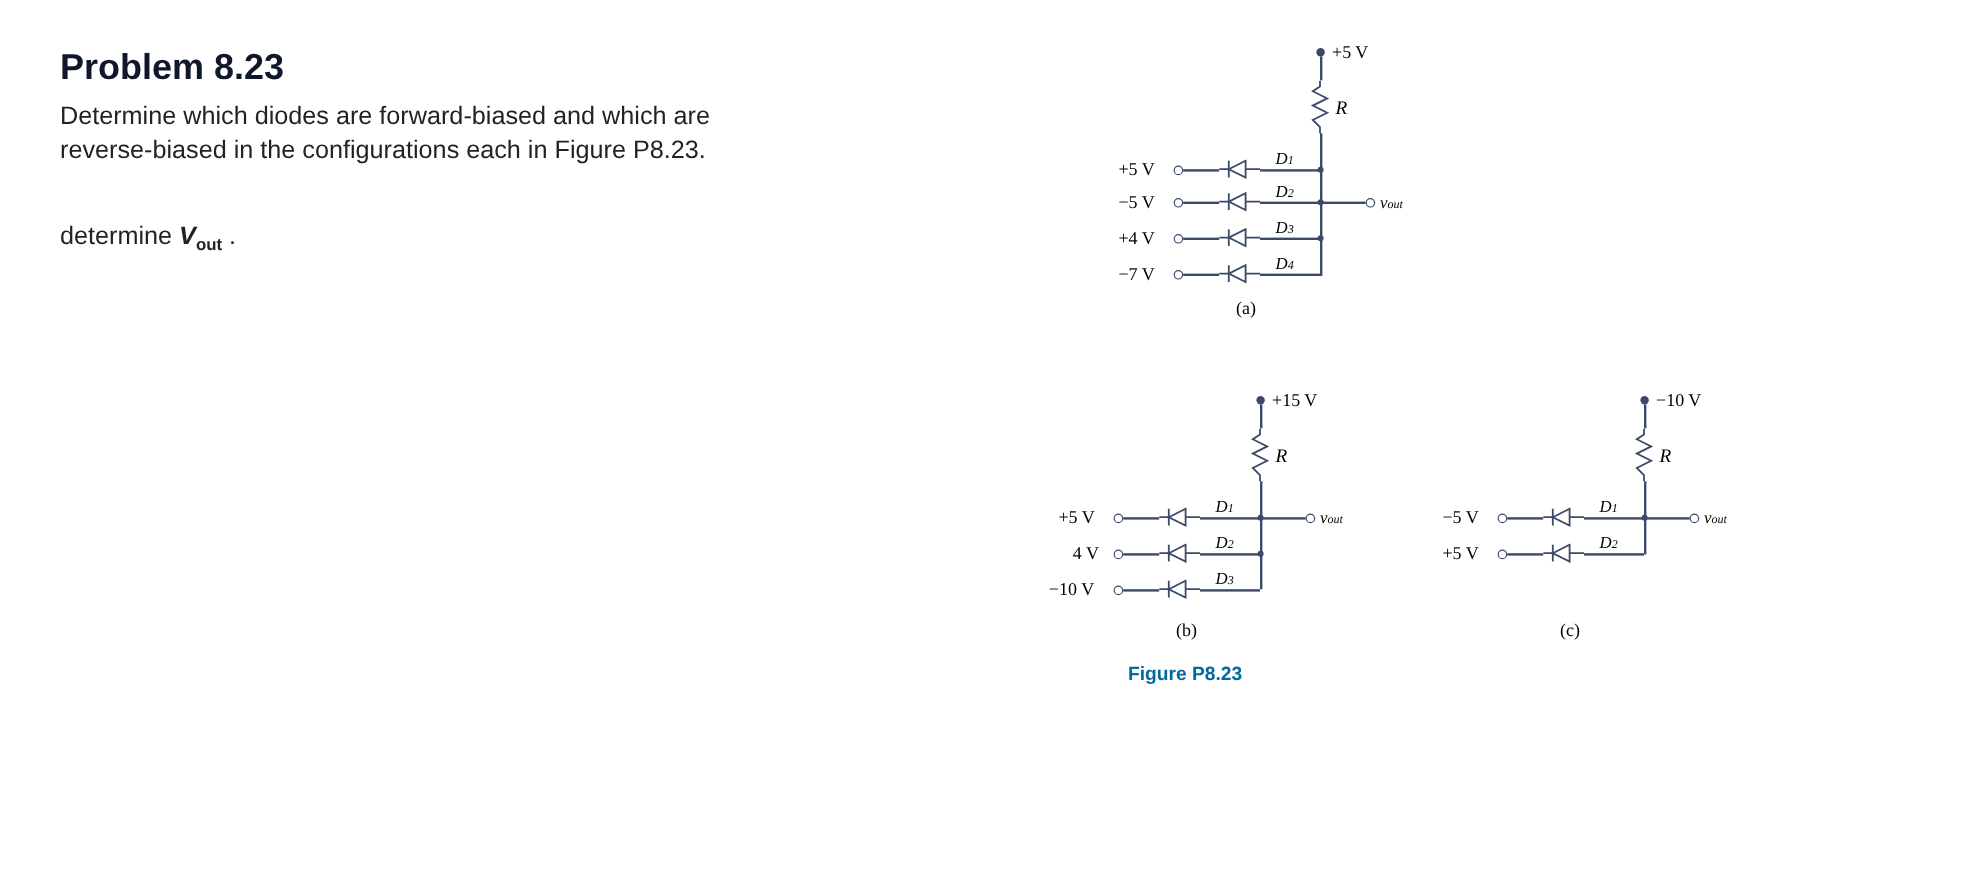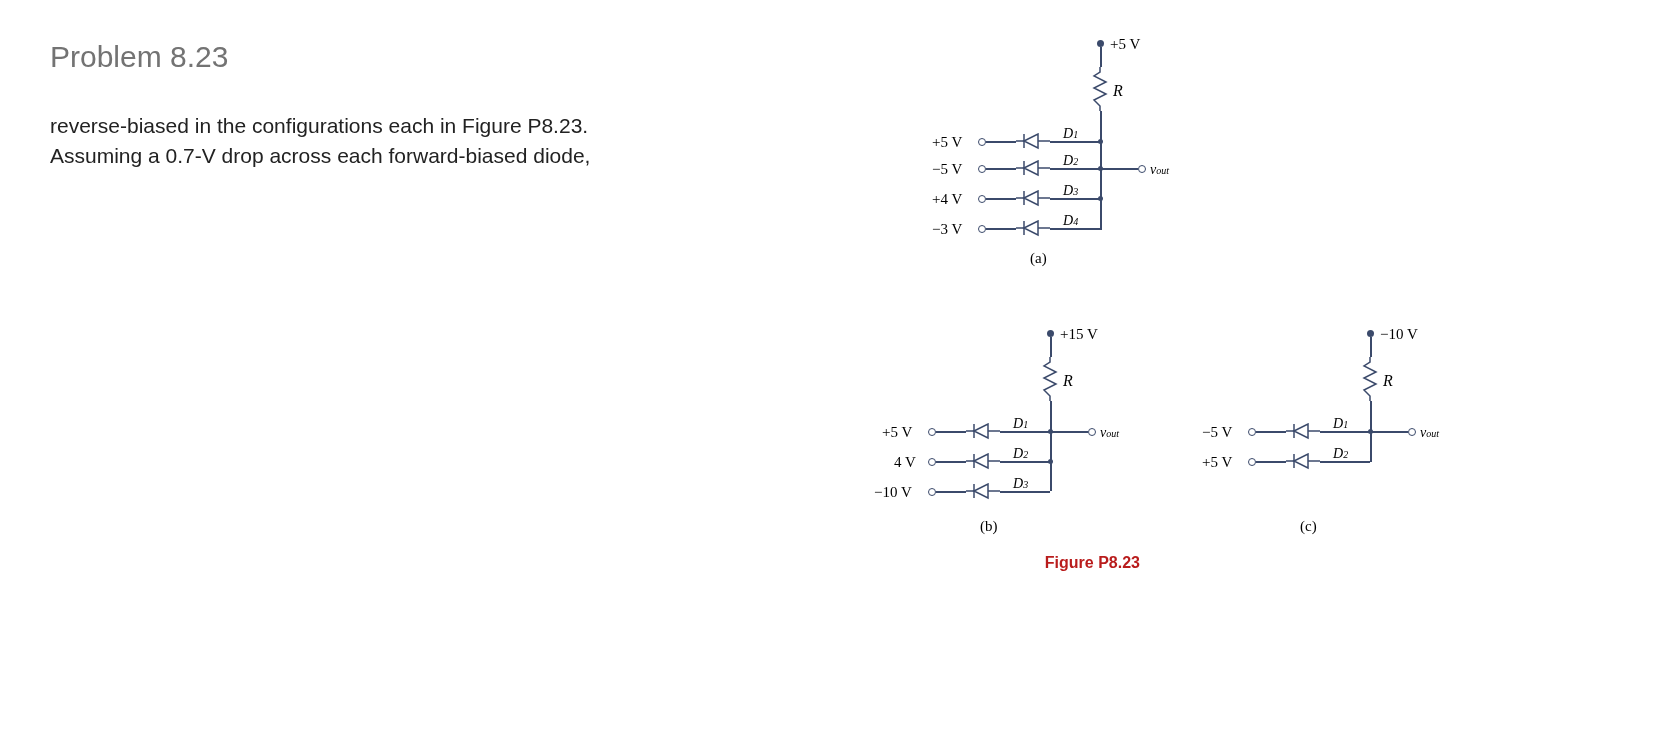"Problem 8.23" h1 { color: #737373 -> #0f172a; font-weight: normal -> bold }
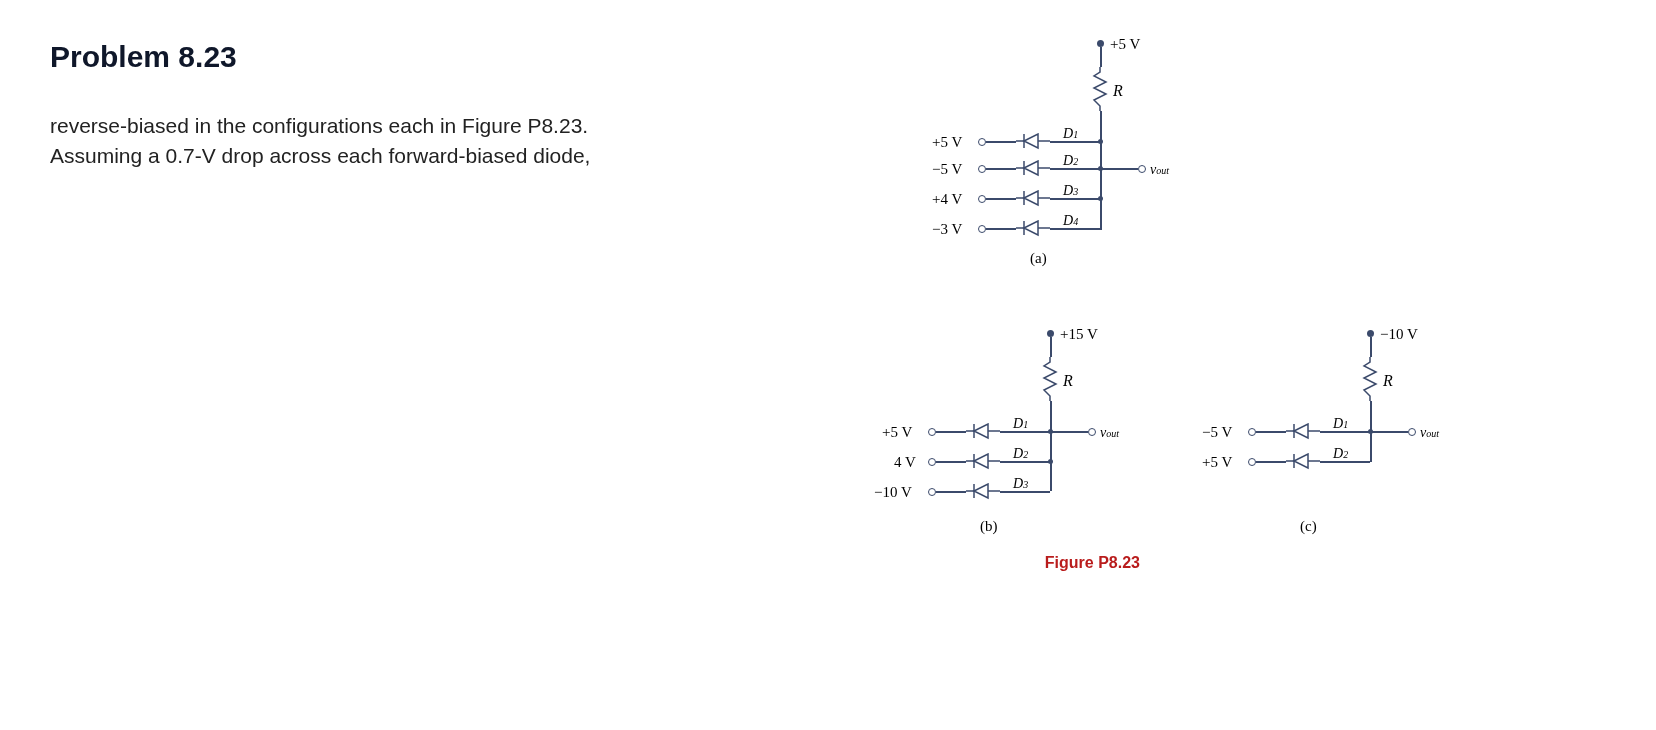"Determine which diodes are" span { html: none -> <span>Determine which diodes are forward-biased and which are</span> }
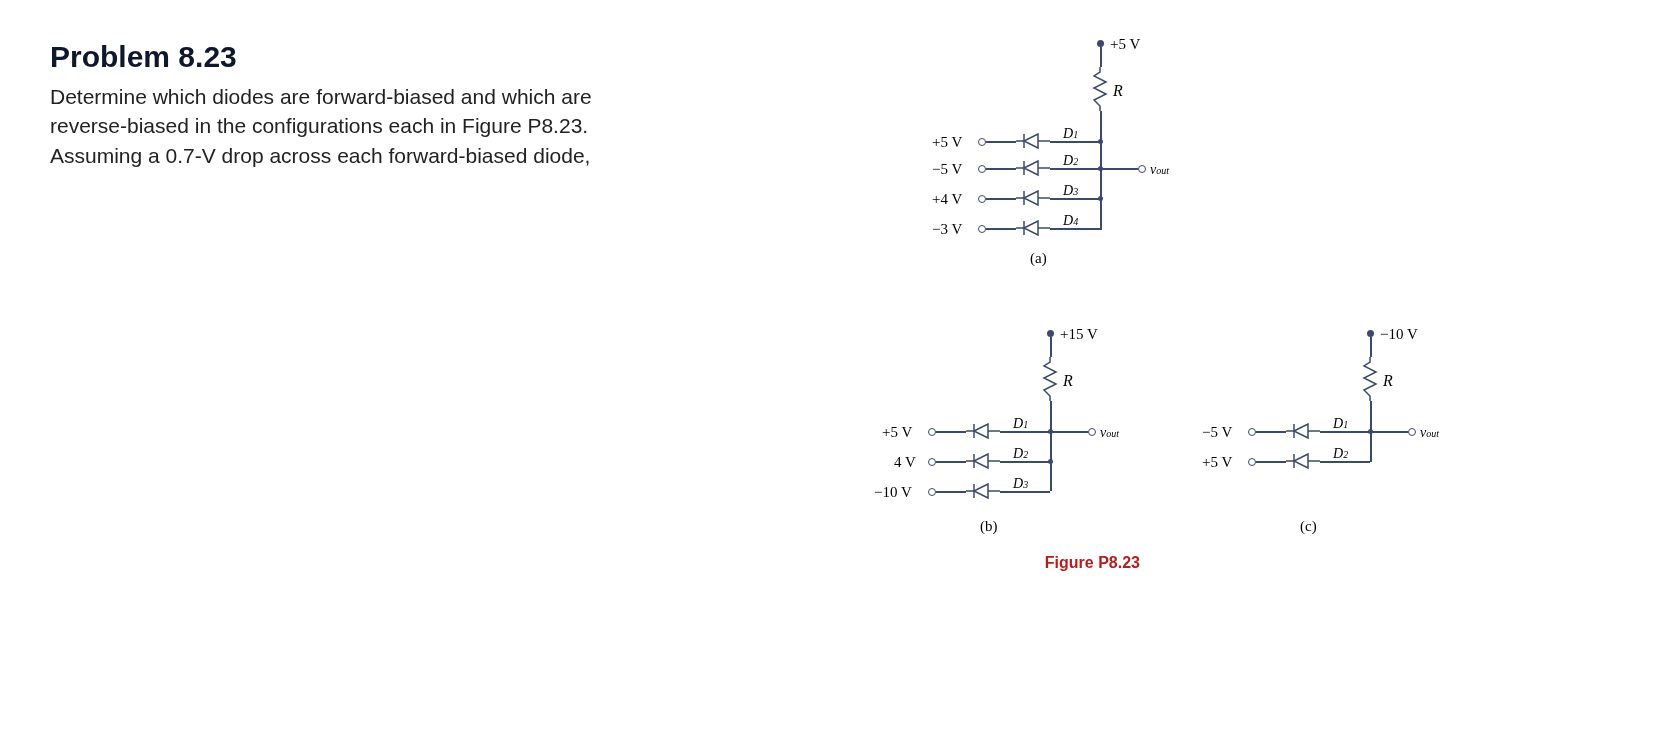"Assuming a 0.7-V drop across" span { html: <span>Assuming a 0.7-V drop across each forward-biased diode,</span> -> none }
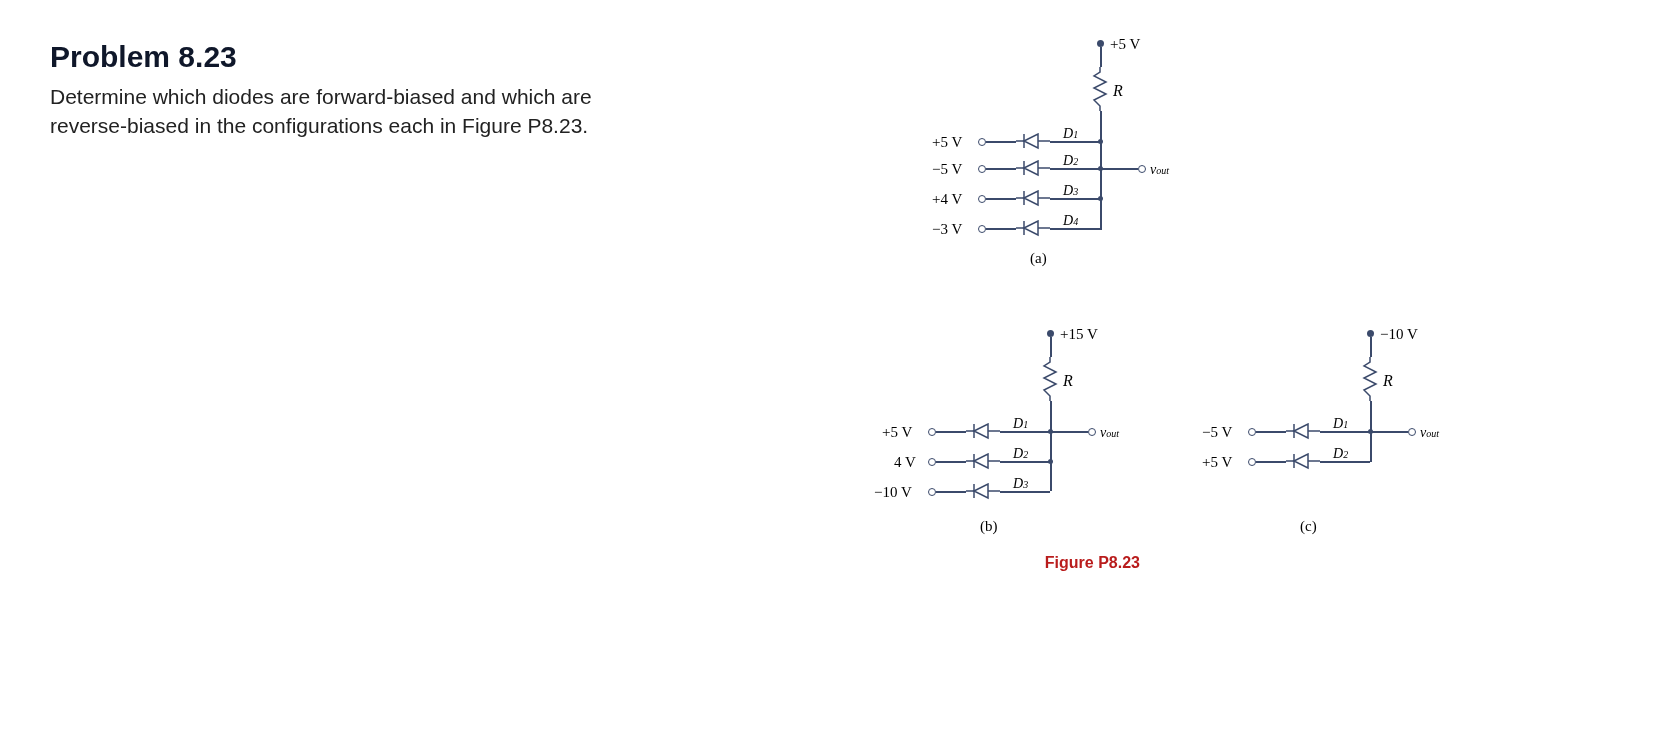"determine Vout ." div { html: none -> <div> <span>determine </span> <span>V</span><span>out</span> <span> .</span> </div> }
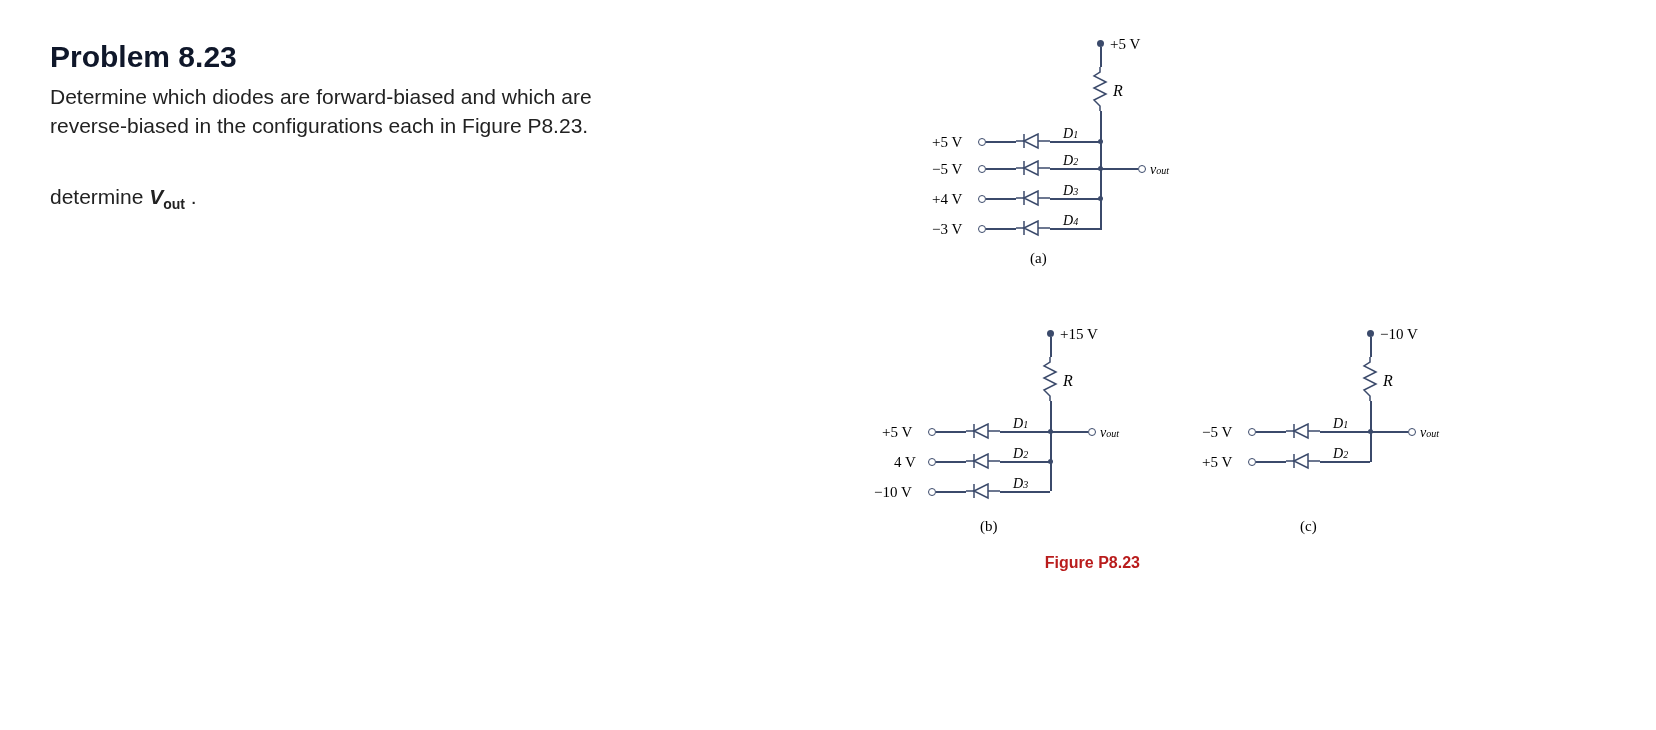"−3 V" div.circ-text { text: 3 -> 7 }
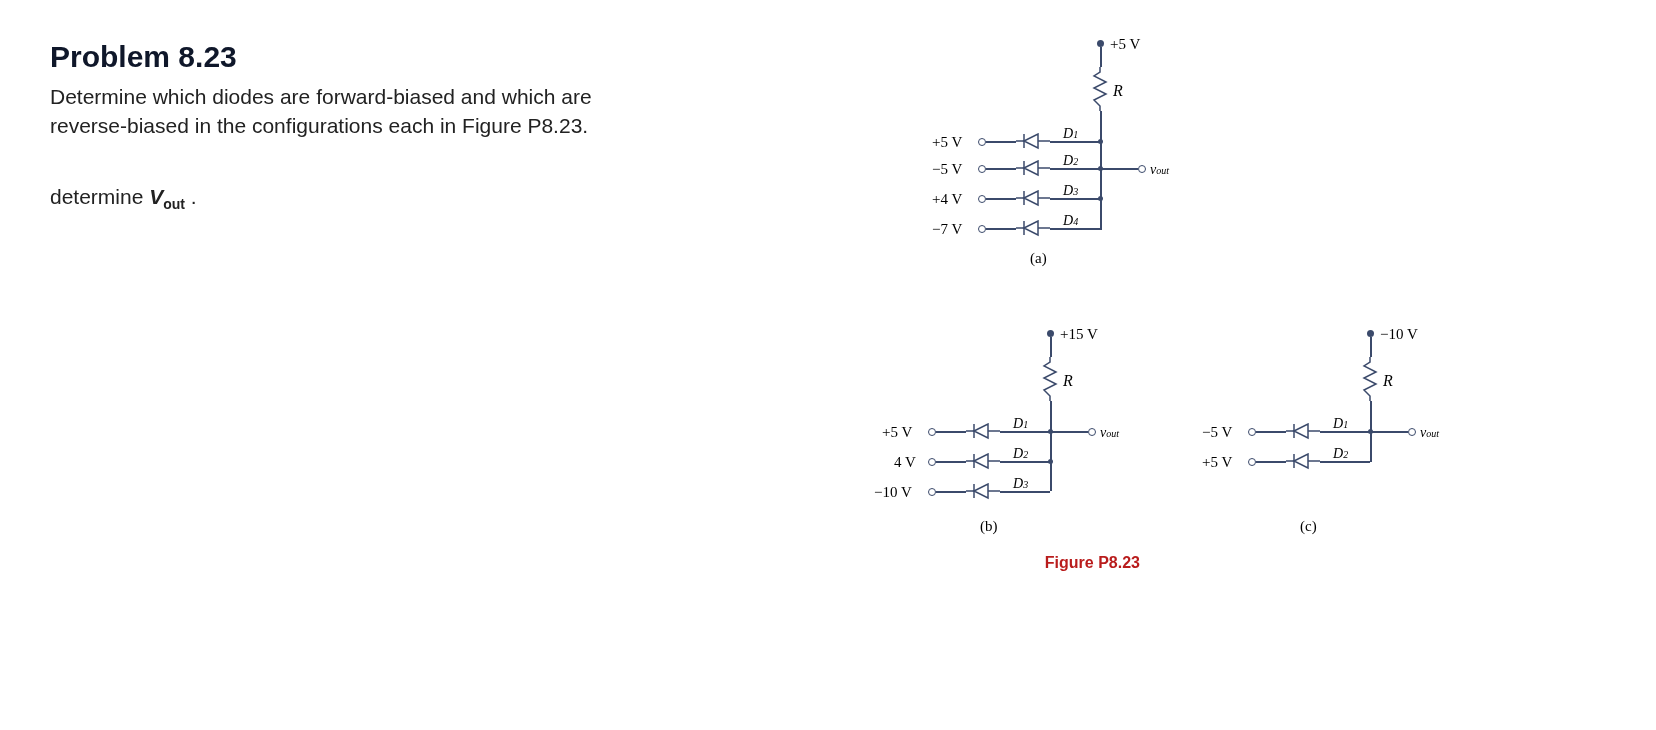"Figure P8.23" .fig-caption { color: #b91c1c -> #0369a1; text-align: right -> left }
